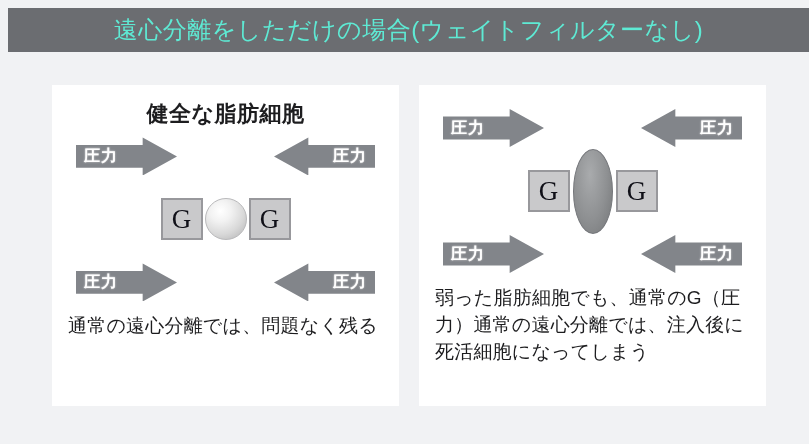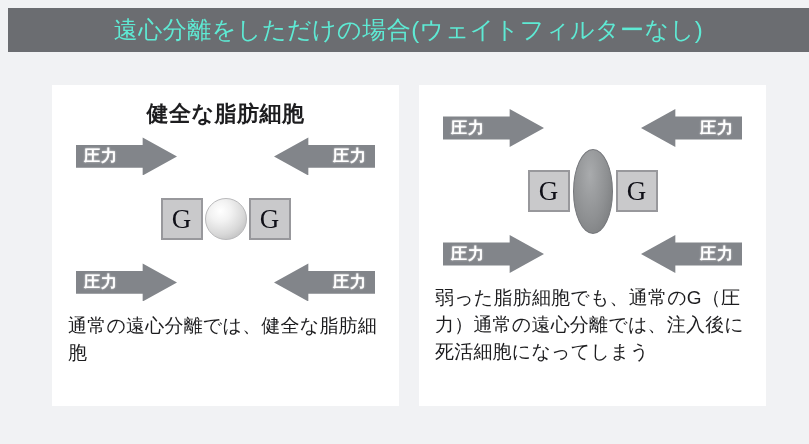"通常の遠心分離では、健全な脂肪細胞" div.panel-caption { text: 健全な脂肪細胞 -> 問題なく残る }
